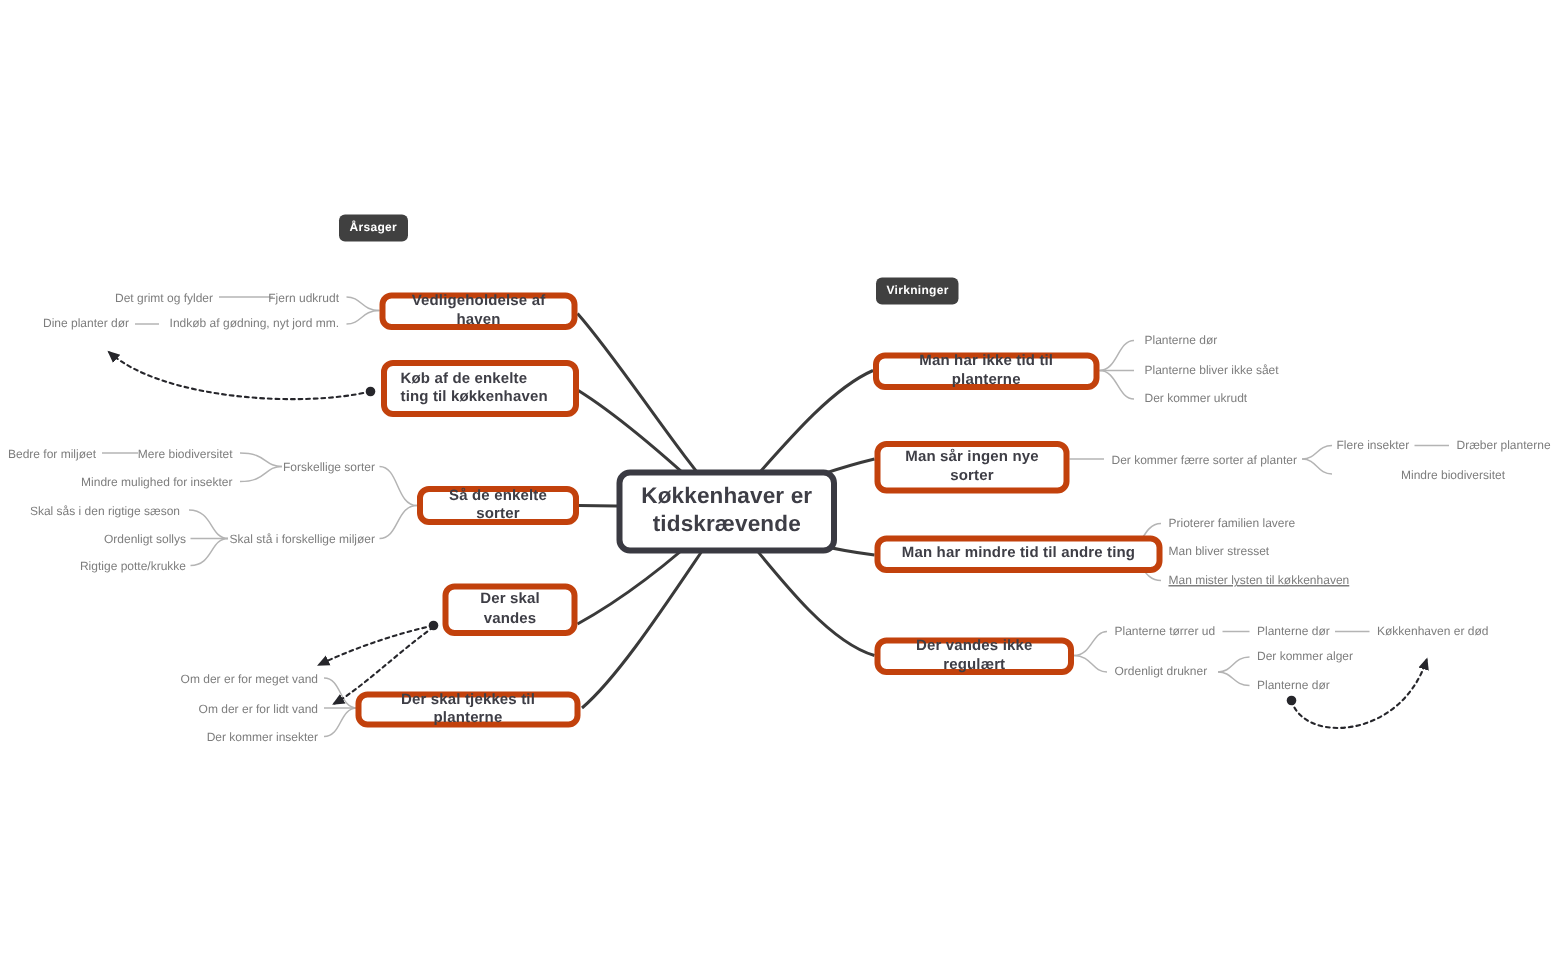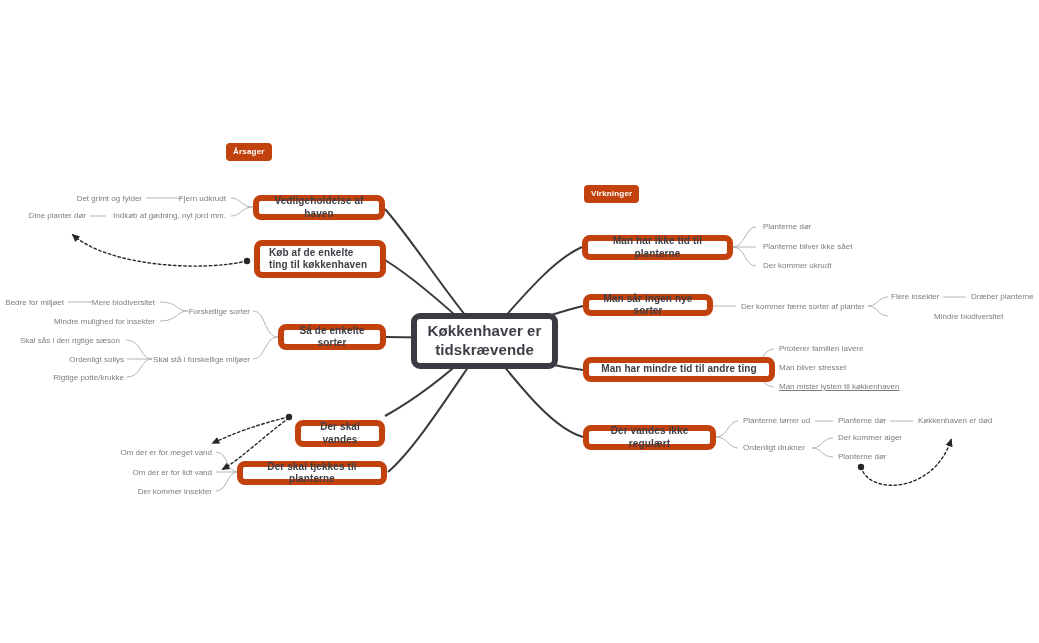"Årsager" .badge { background: #c2410c -> #404040 }
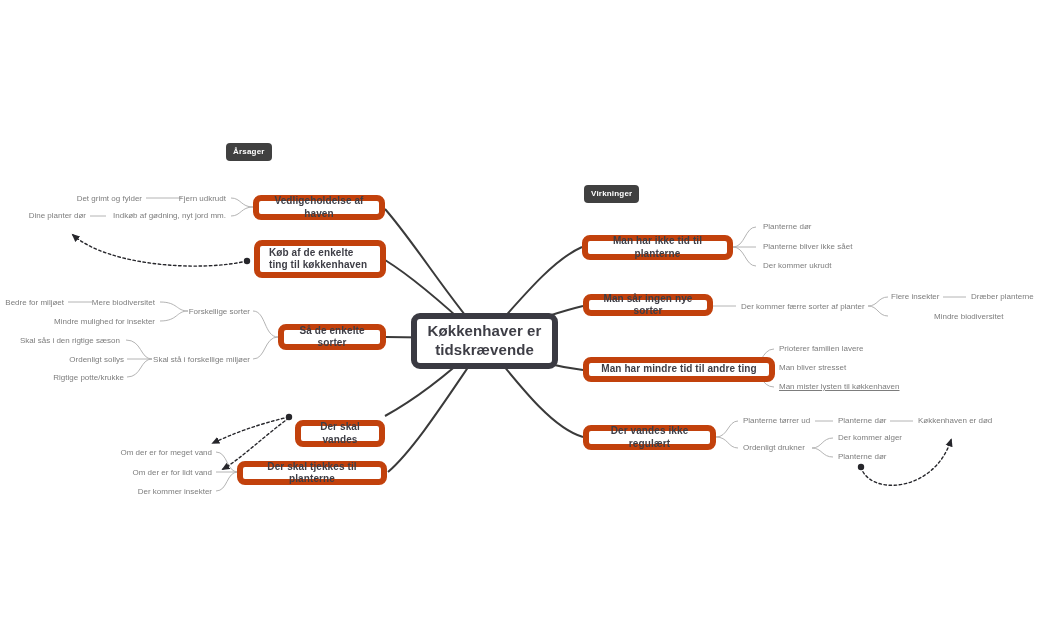"Vedligeholdelse af haven" .topic { border: 6px solid #c2410c -> 4px solid #c2410c }
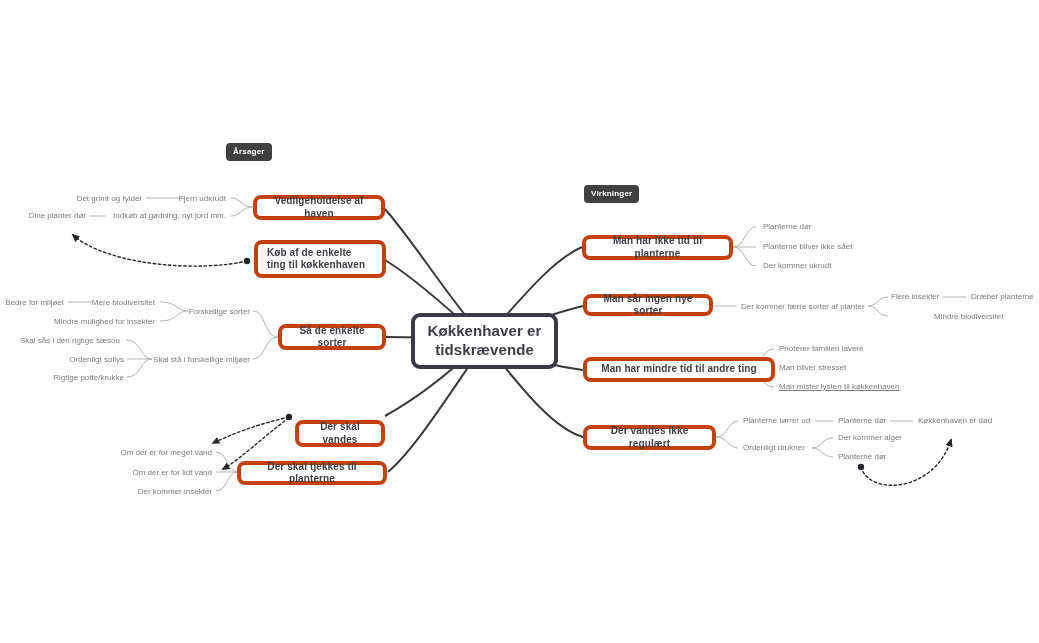"Man sår ingen nye sorter" #n-ingennye { height: 22px -> 35px }
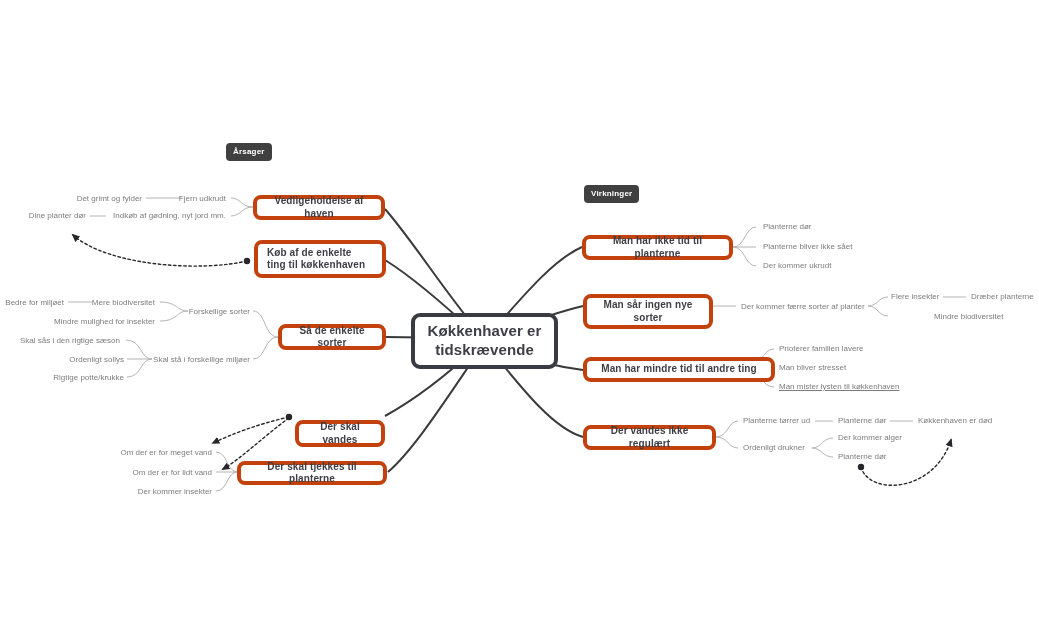"Der skal vandes" #n-vandes { height: 27px -> 35px; top: 420px -> 389px }
